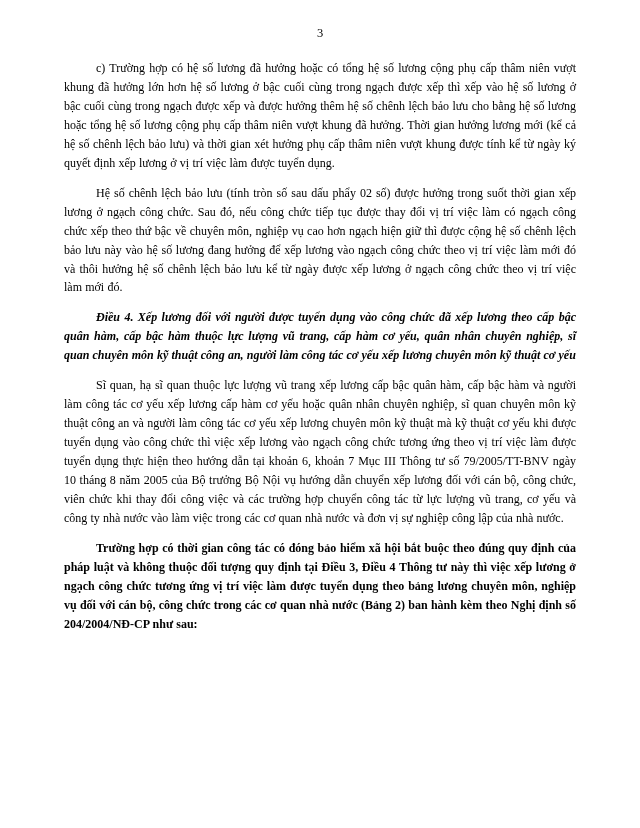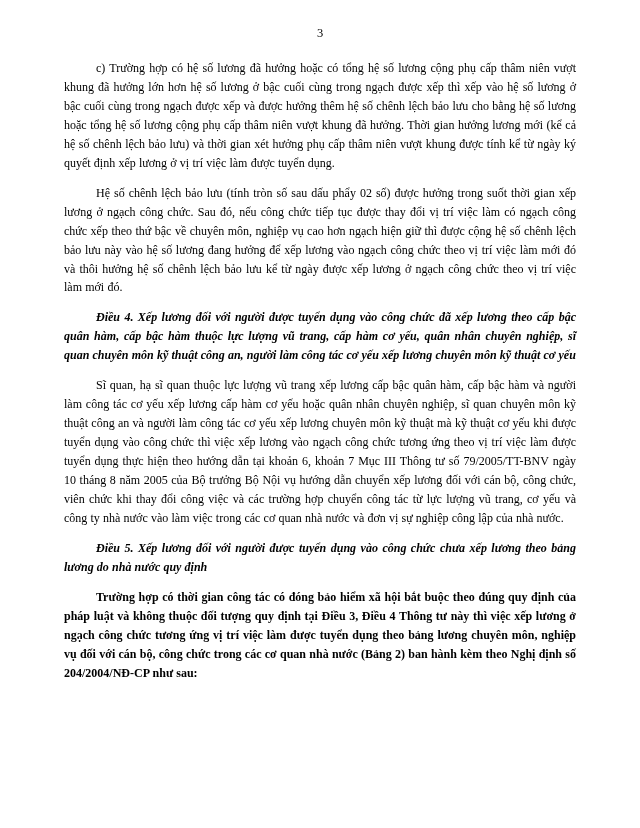"Điều 5. Xếp lương đối" p.para { html: <p>Điều 5. Xếp lương đối với người được tuyển dụng vào công chức chưa xếp lương theo bảng lương do nhà nước quy định</p> -> none }
